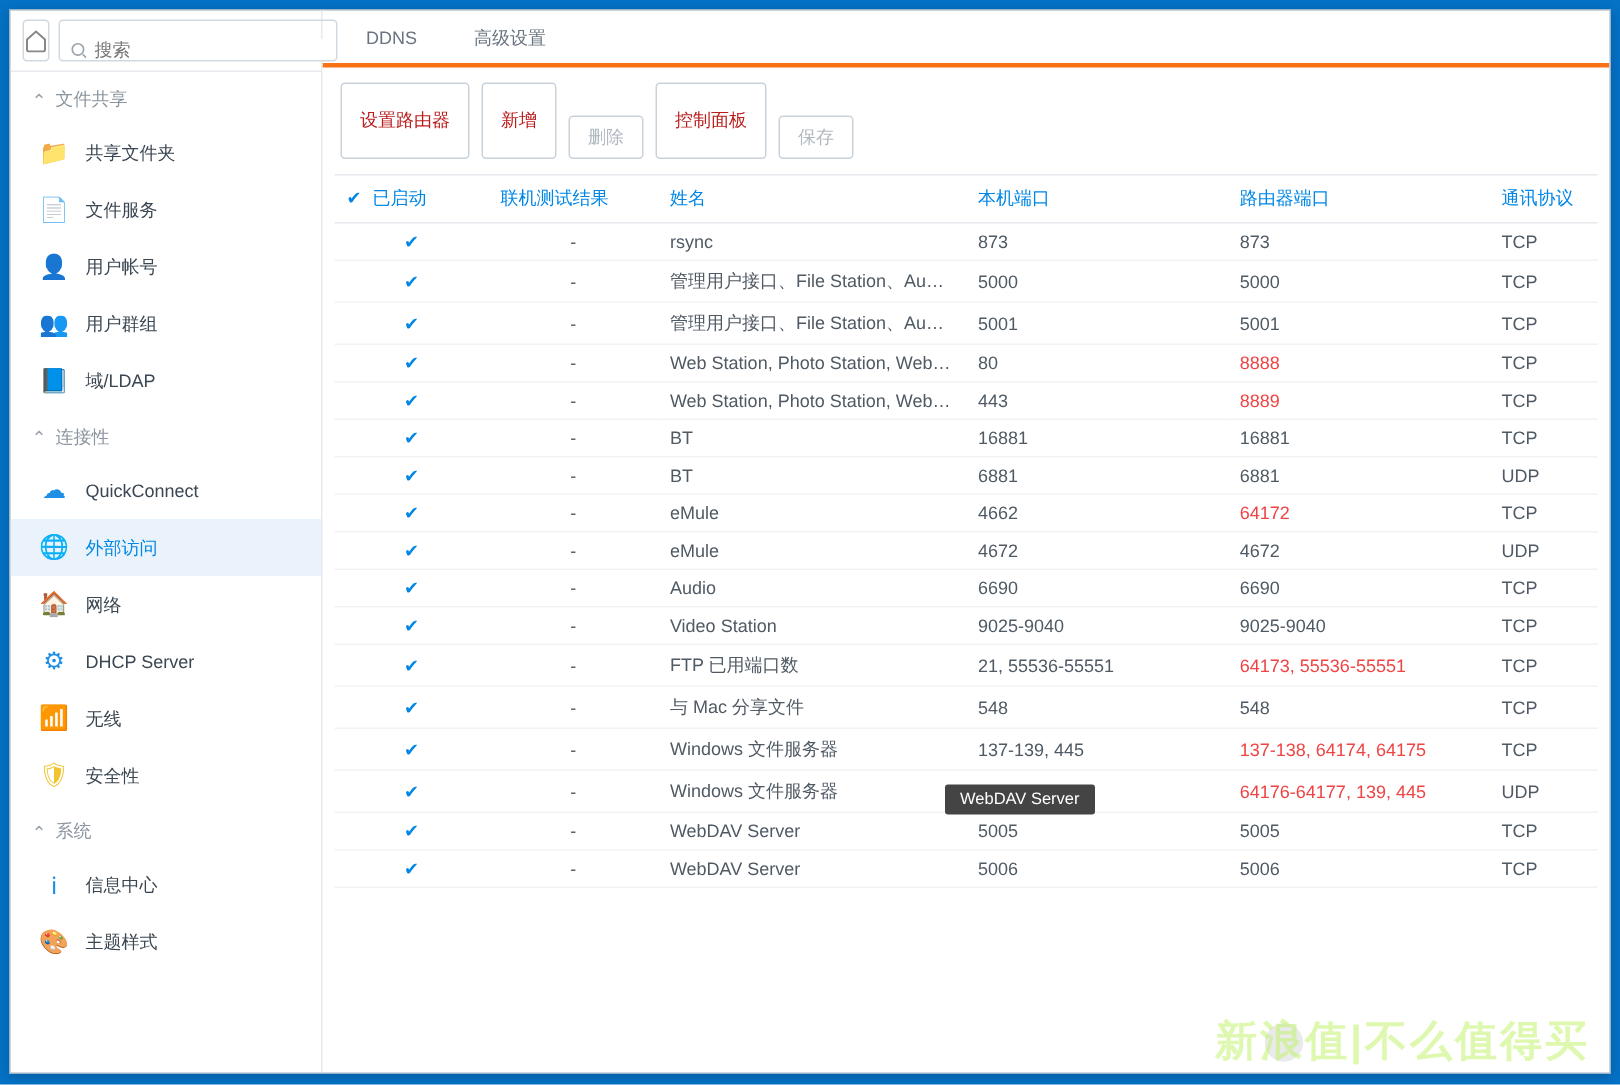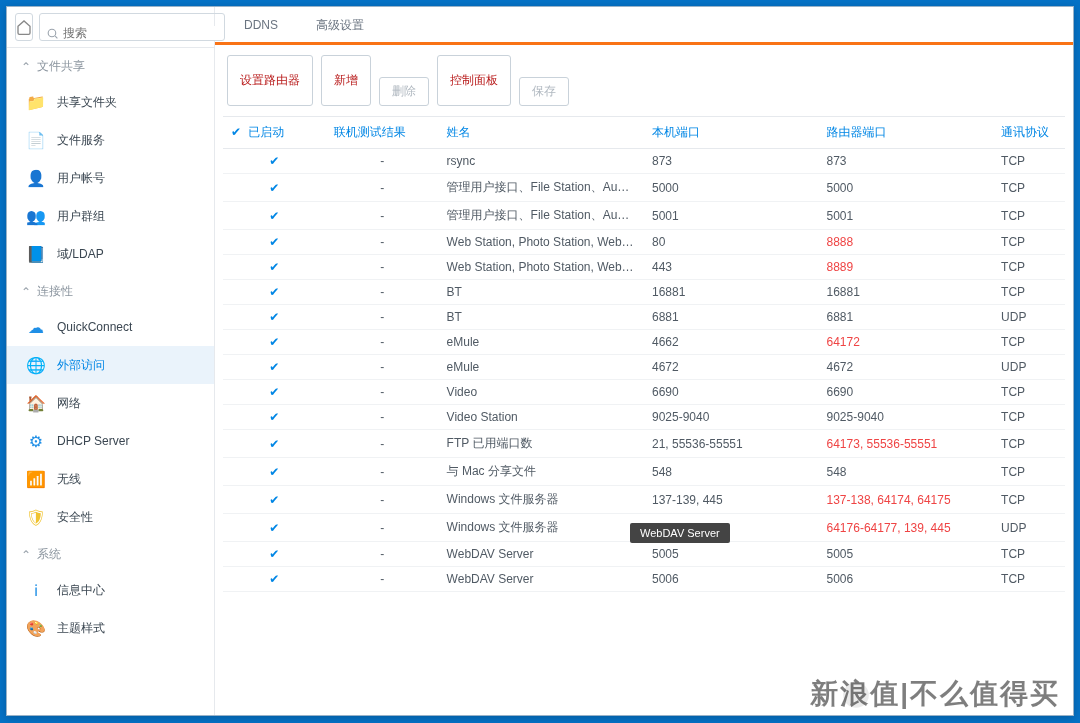"Video" td { text: Video -> Audio }
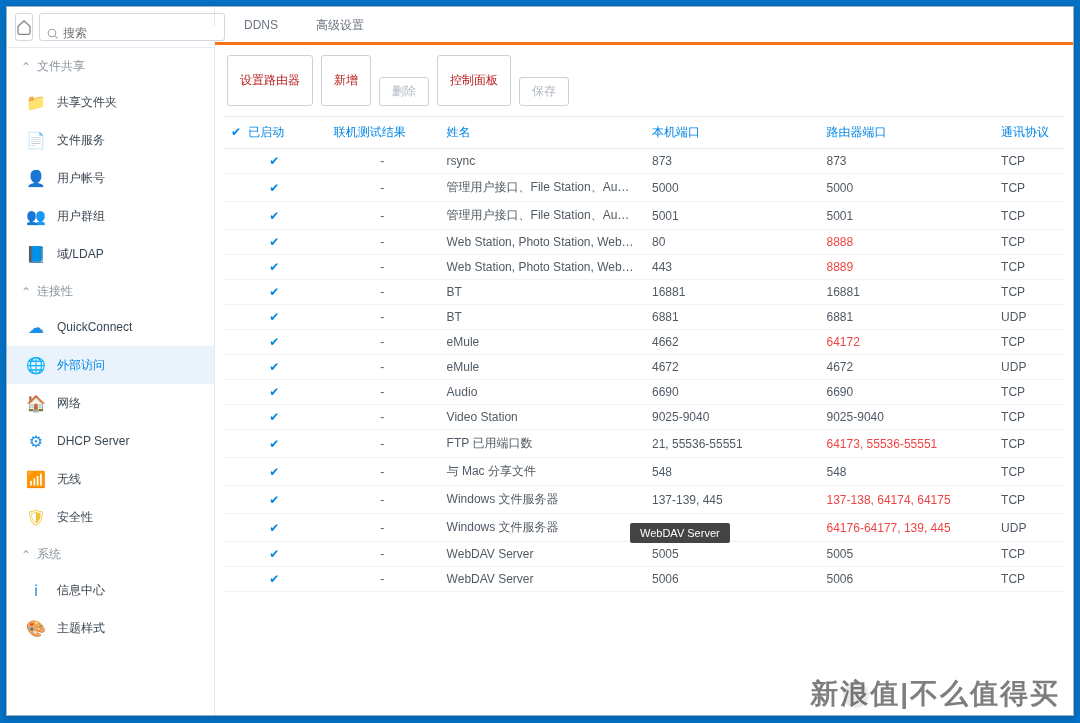"新浪值|不么值得买" .watermark { color: #000000 -> #bef264 }
